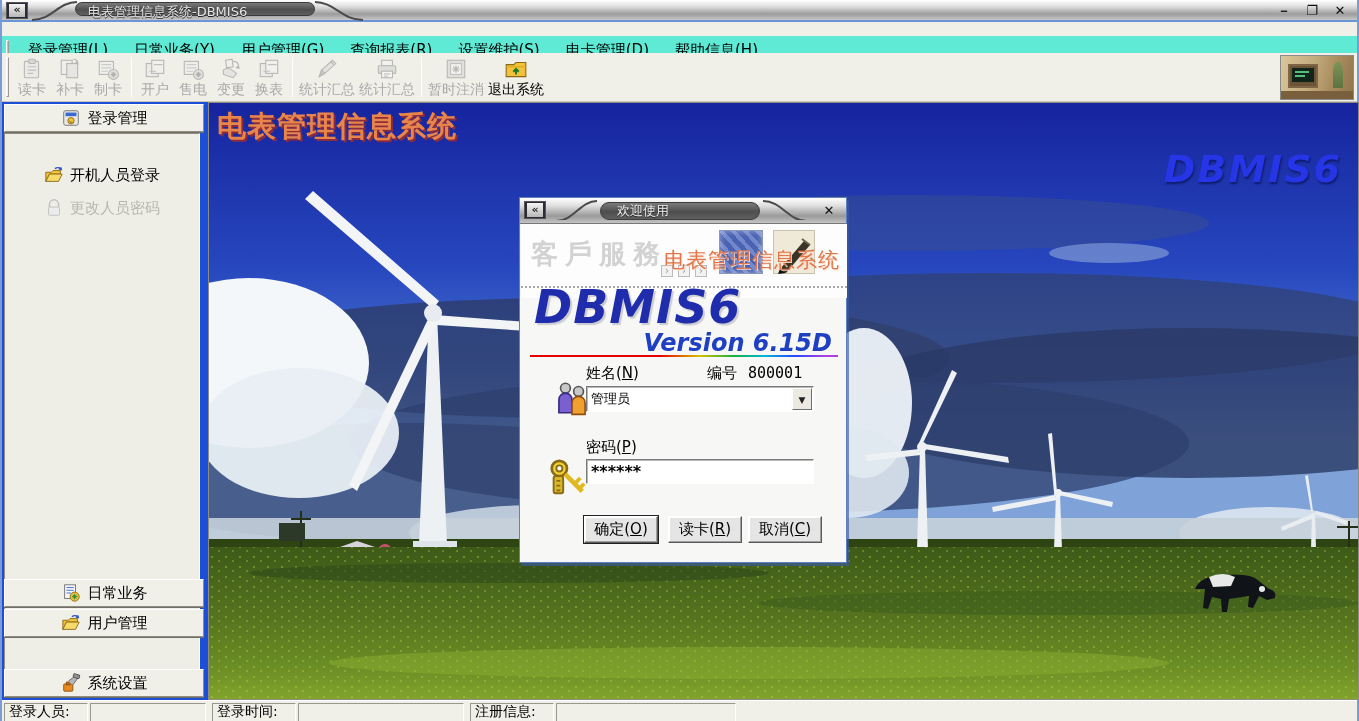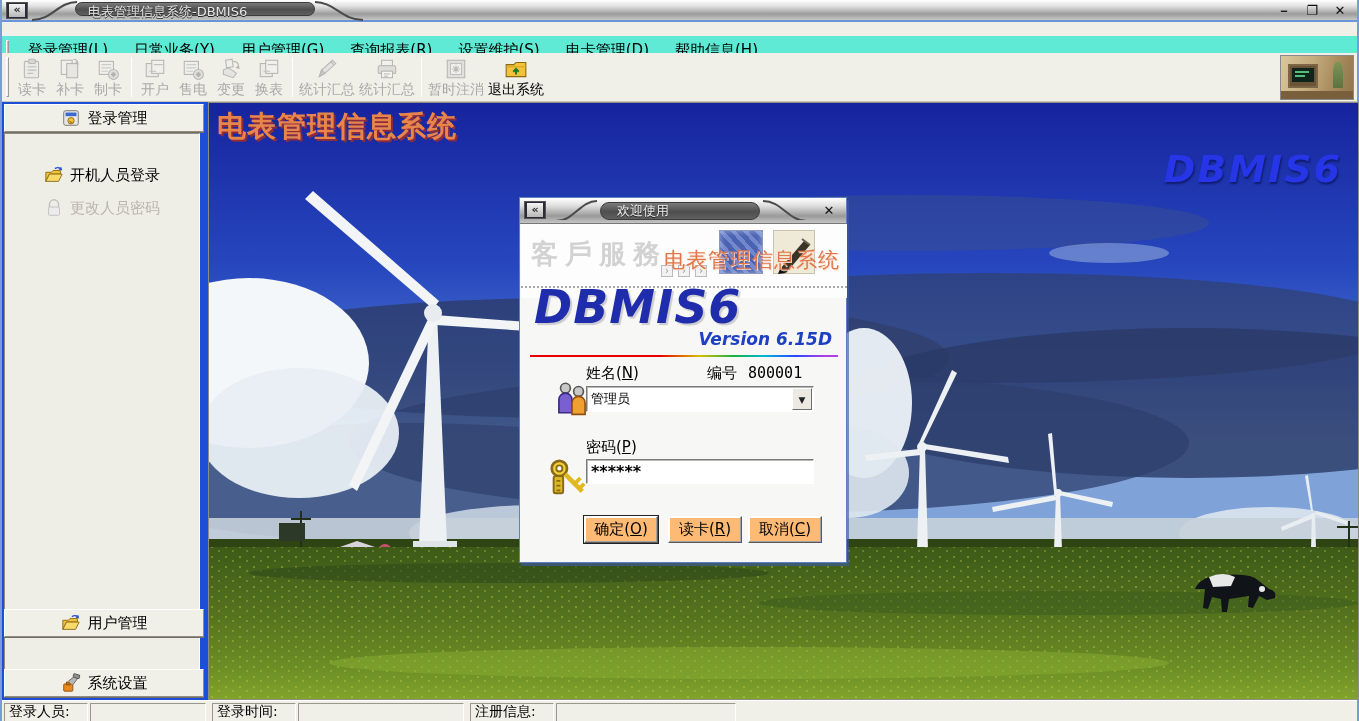"Version 6.15D" .dlg-version { font-size: 17px -> 24px }
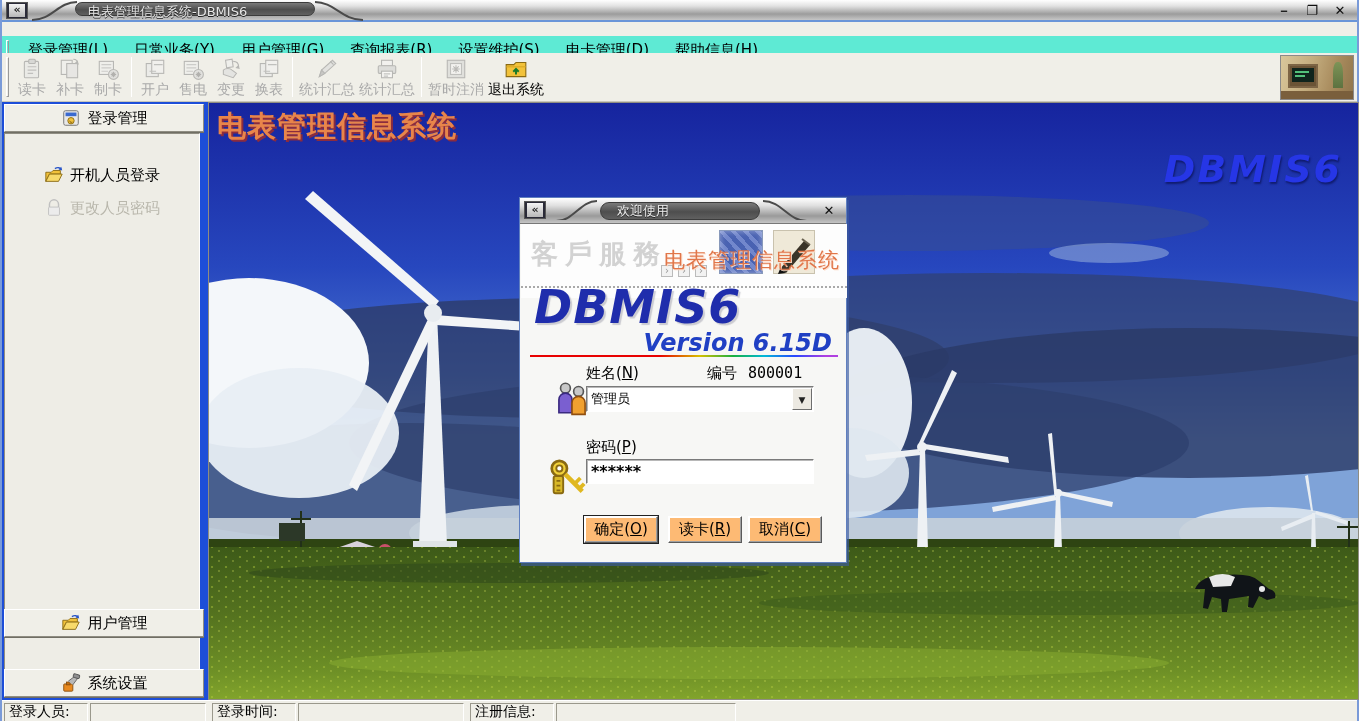"确定(O)" .dlg-btn { background: #fdba74 -> #e5e5e5 }
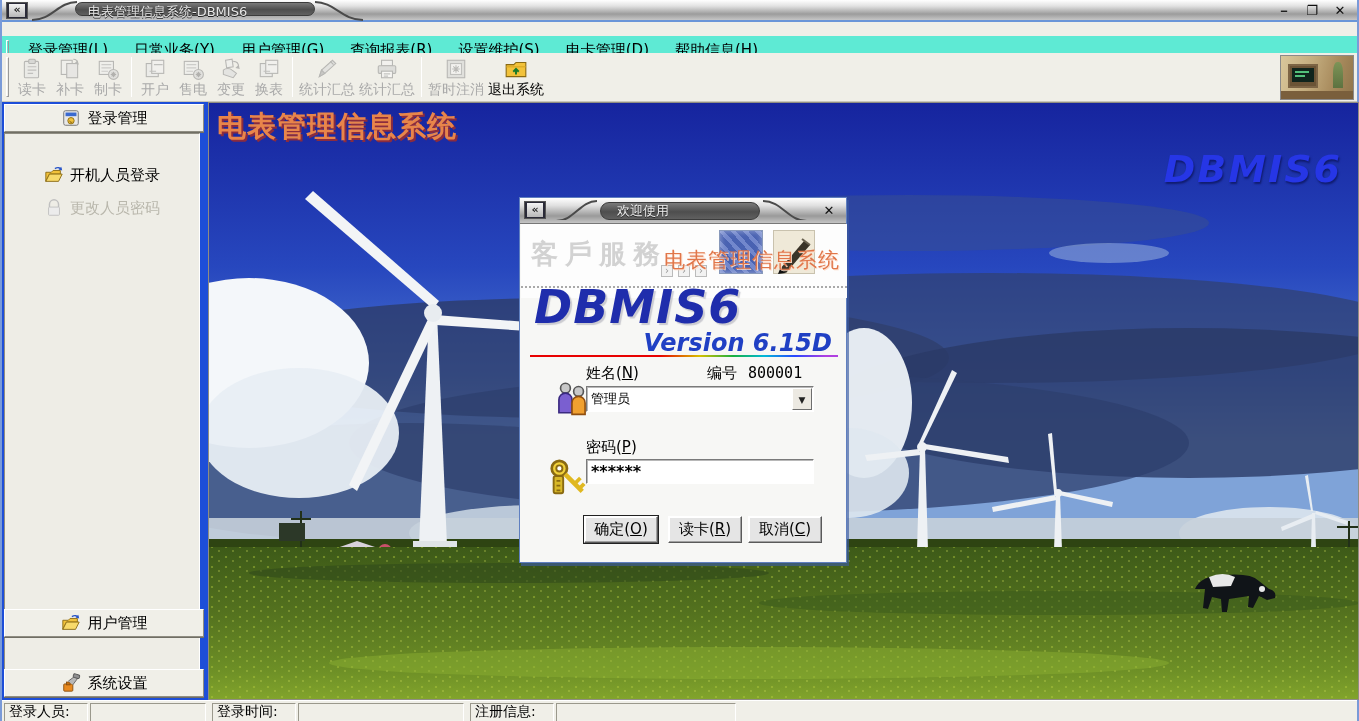"日常业务" div.side-head { html: none -> <div> <svg> <use></use> </svg> <span>日常业务</span> </div> }
